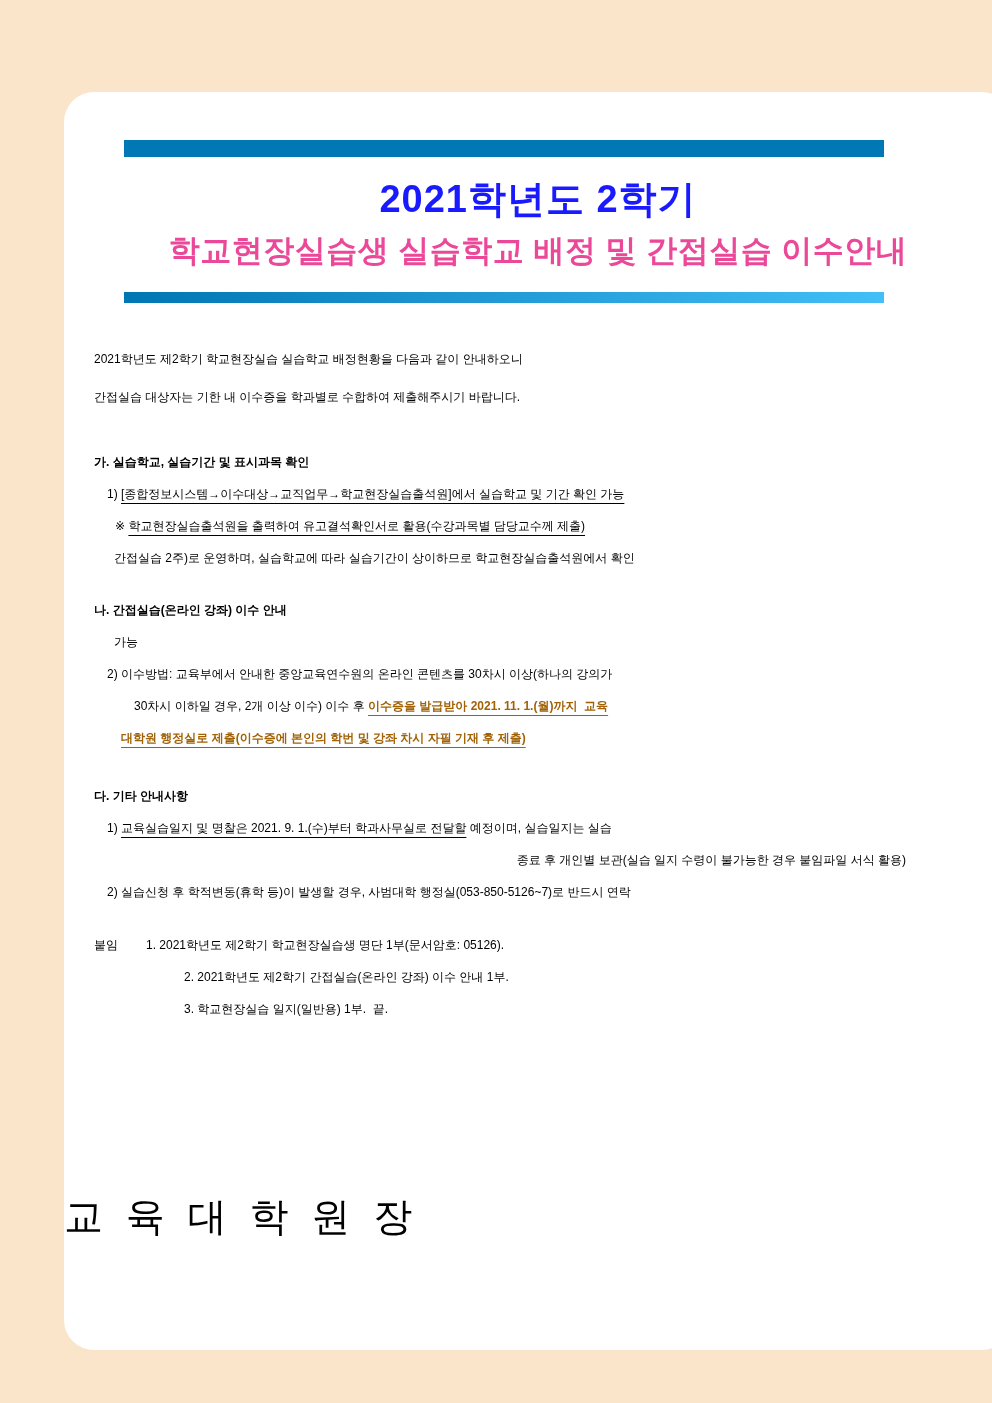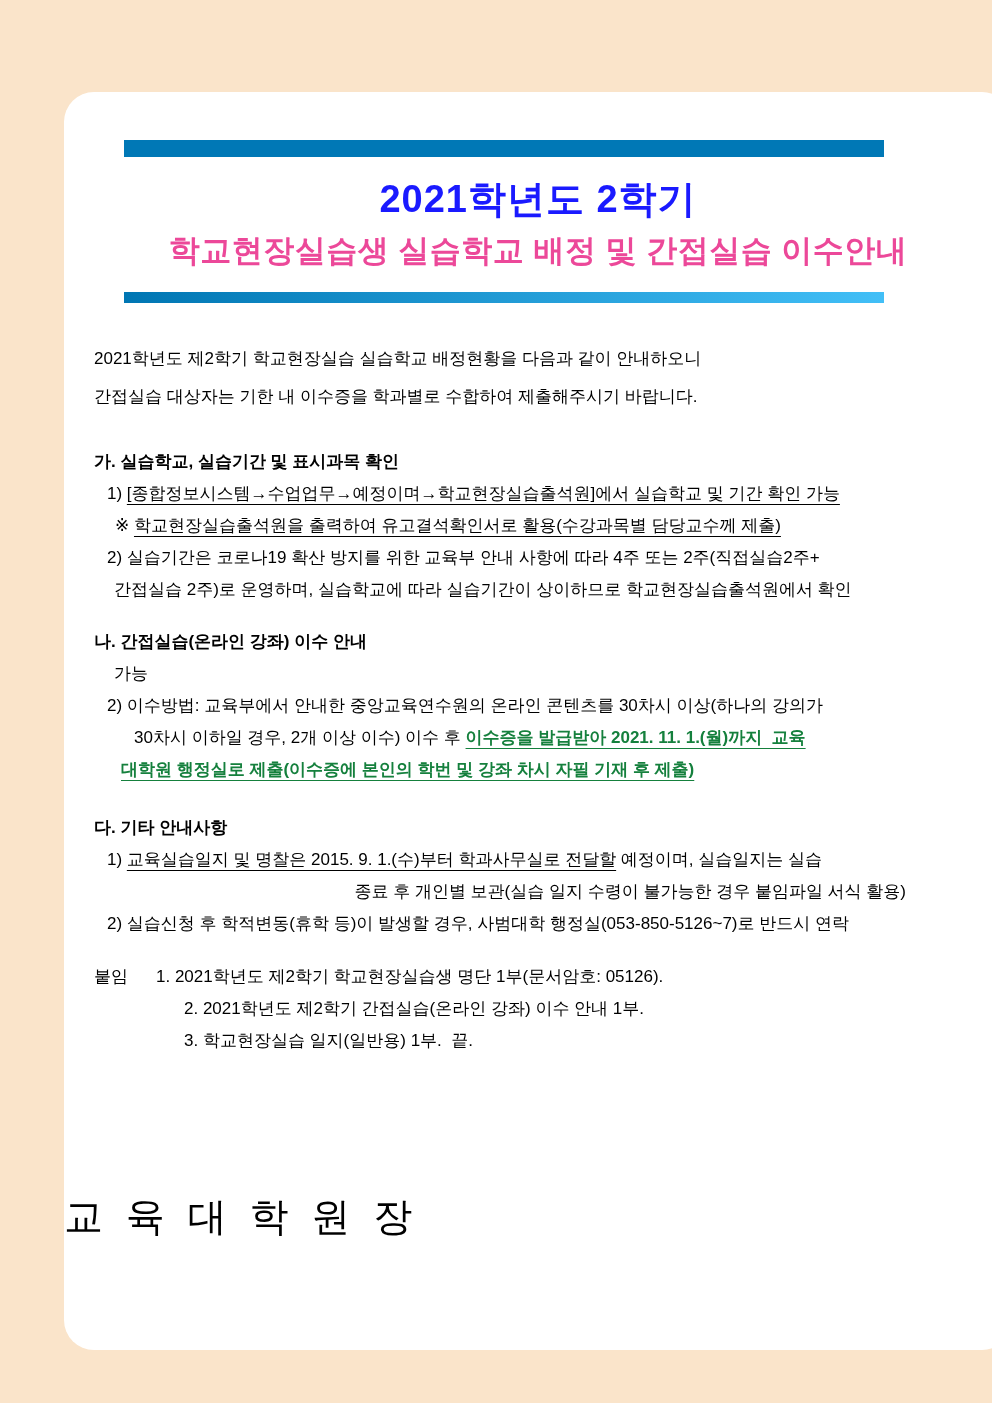"2021학년도 제2학기 학교현장실습 실습학교 배정현황을" .body-text { font-size: 17px -> 12px }
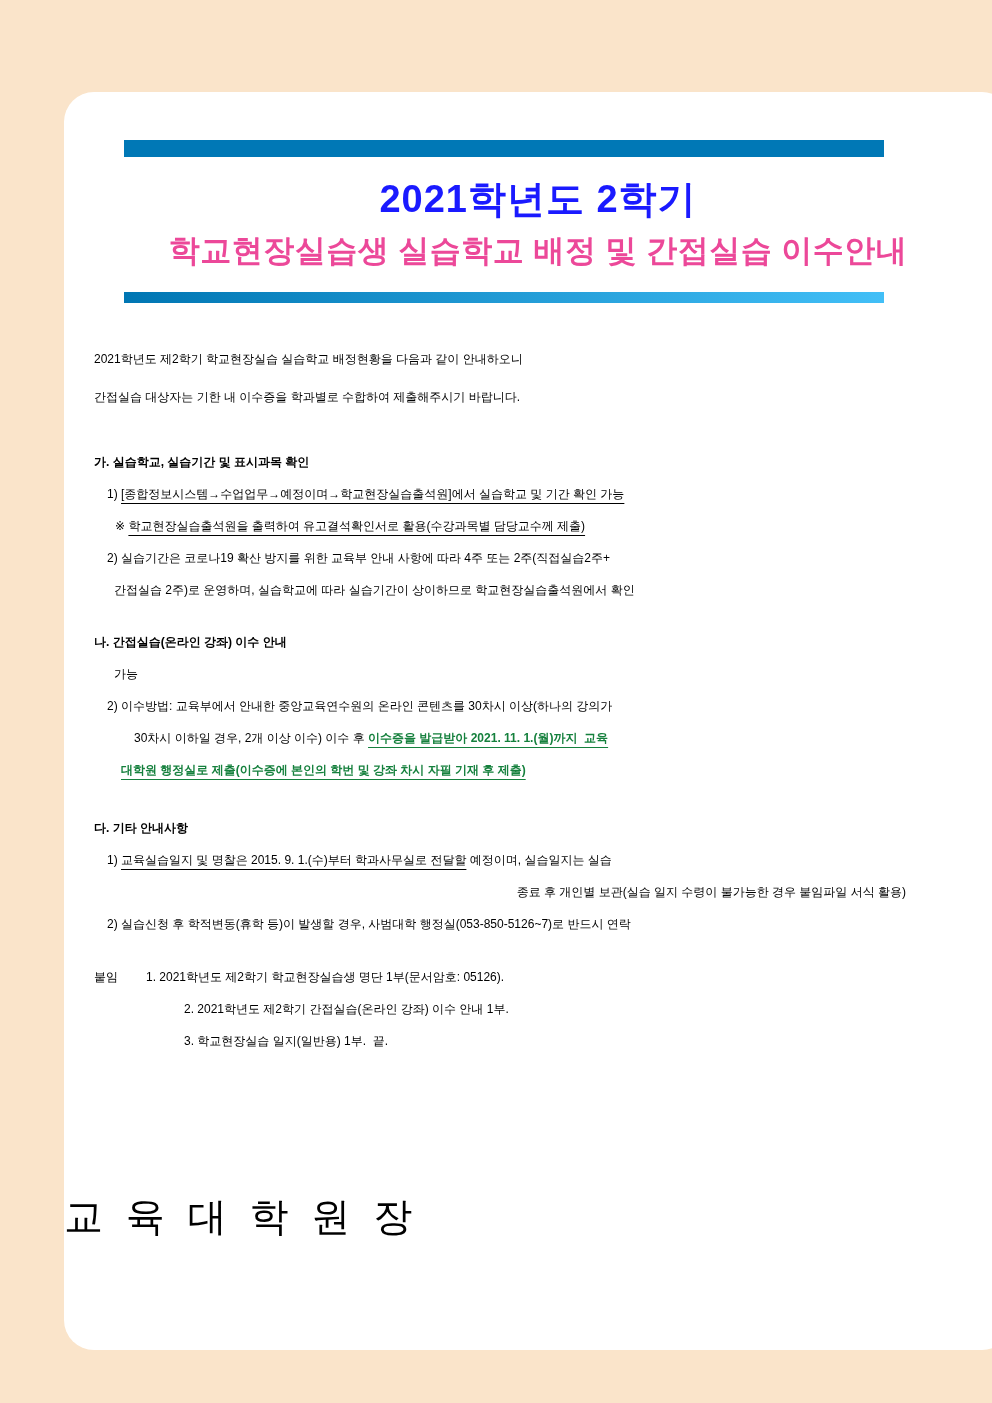"[종합정보시스템→수업업무→예정이며→학교현장실습출석원]에서 실습학교 및" span.u { text: 수업업무→예정이며 -> 이수대상→교직업무 }
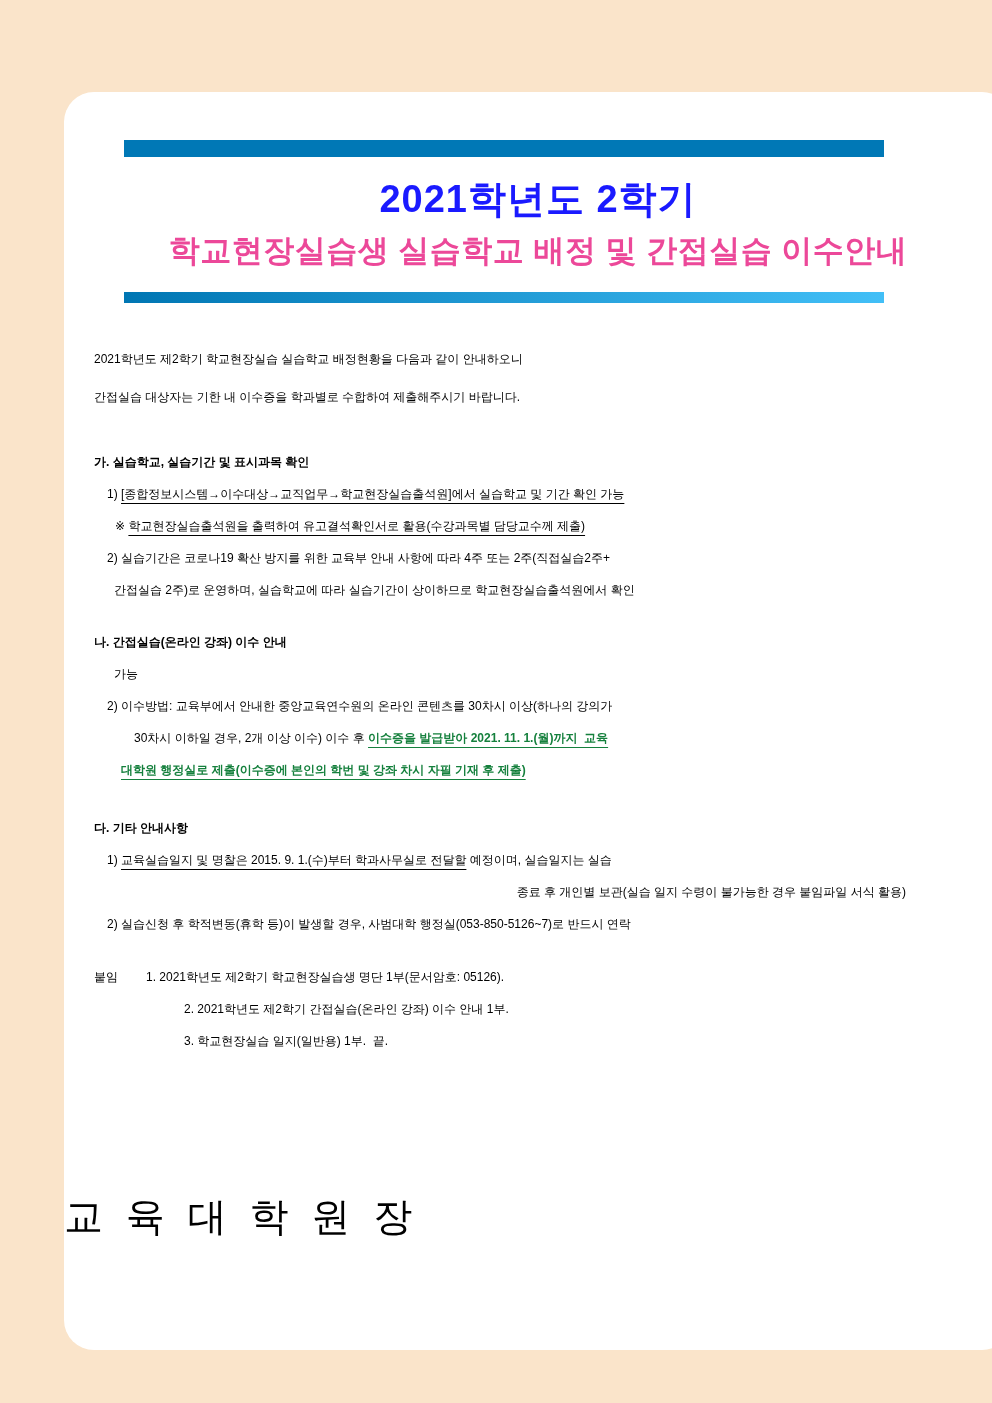"2) 실습기간은 코로나19 확산 방지를" div.line { html: <div>2) 실습기간은 코로나19 확산 방지를 위한 교육부 안내 사항에 따라 4주 또는 2주(직접실습2주+</div> -> none }
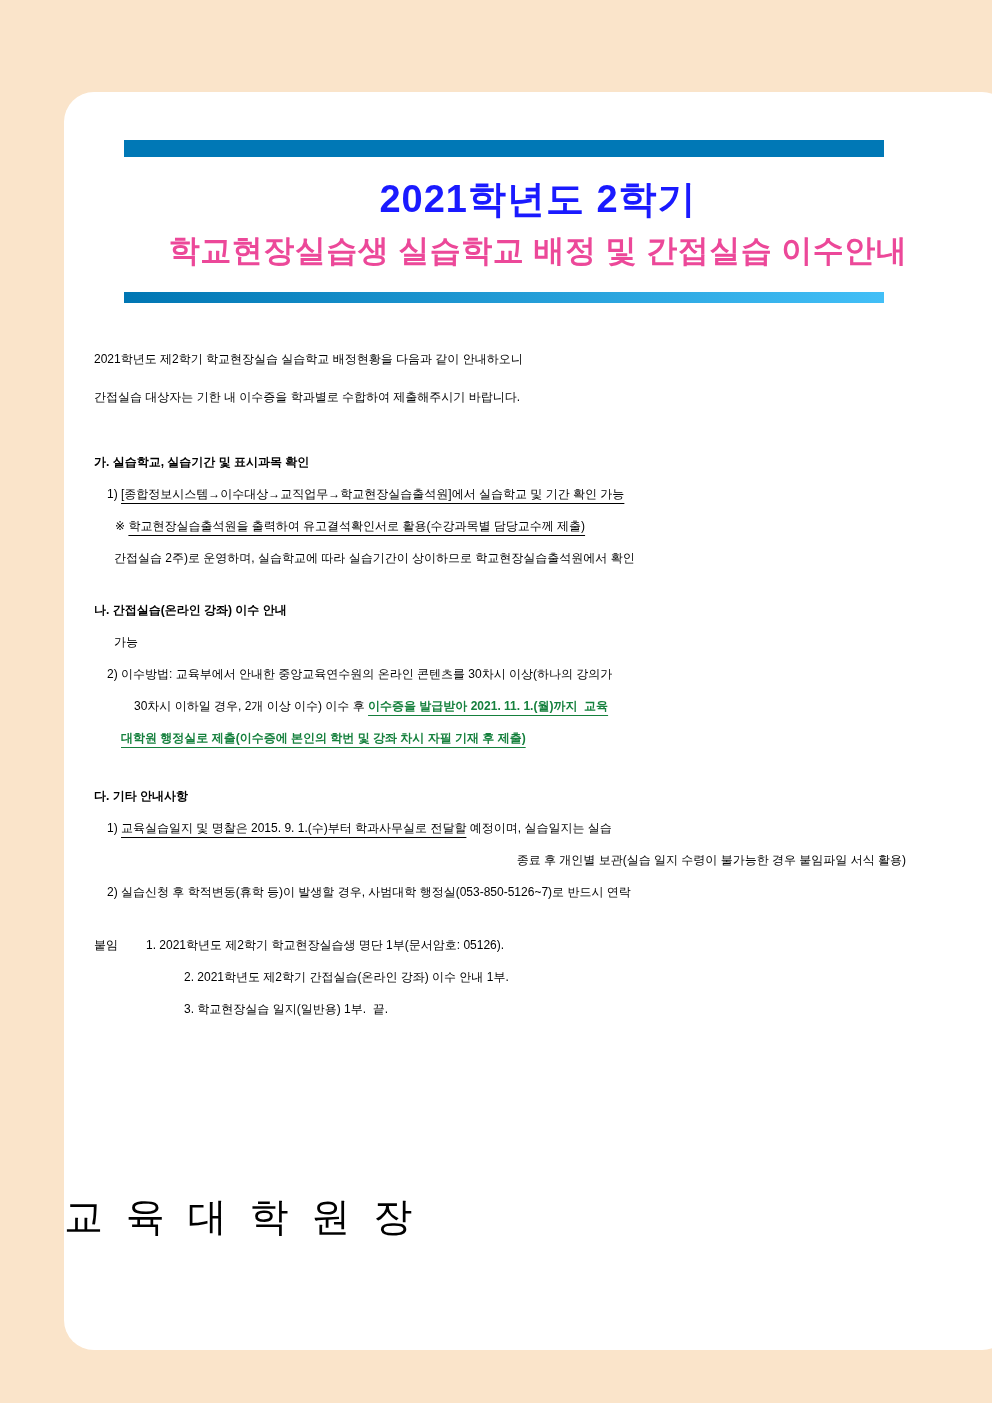"이수증을 발급받아 2021. 11. 1.(월)까지" .em-blue { color: #15803d -> #a16207 }
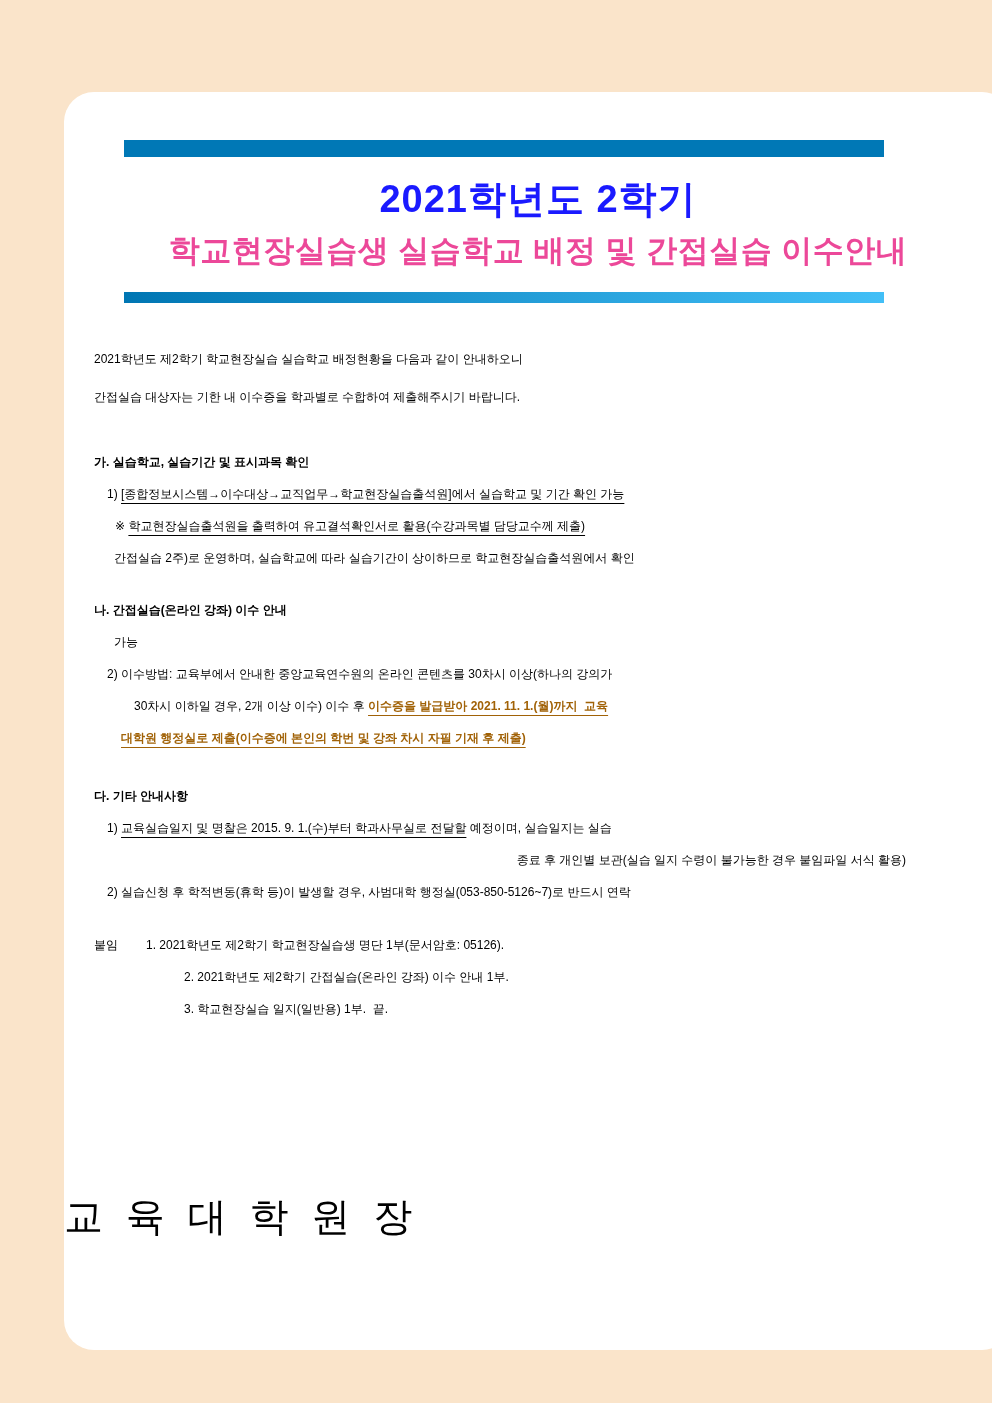"교육실습일지 및 명찰은 2015. 9." span.u { text: 2015 -> 2021 }
